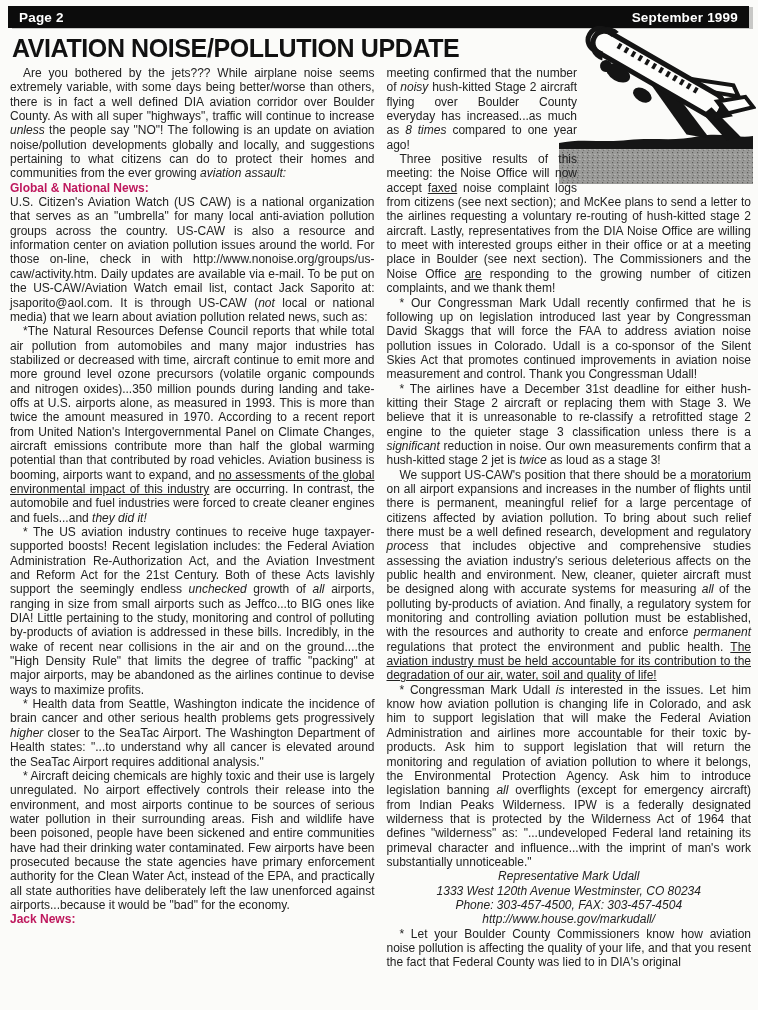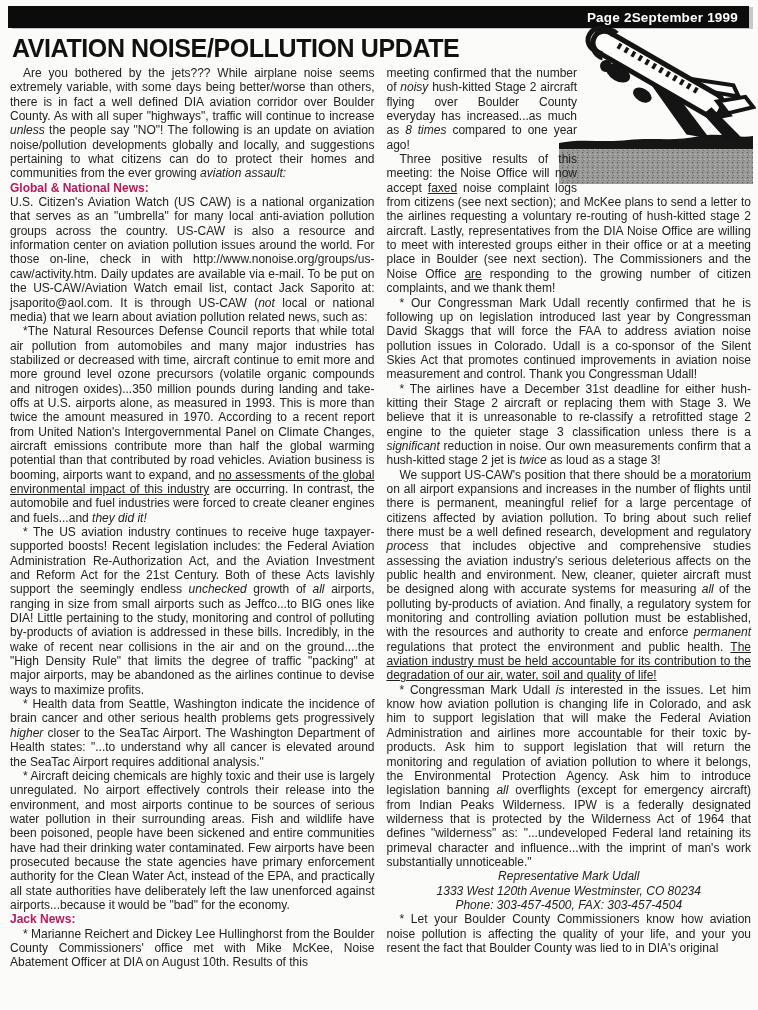"Page 2" .page-bar { justify-content: flex-end -> space-between }
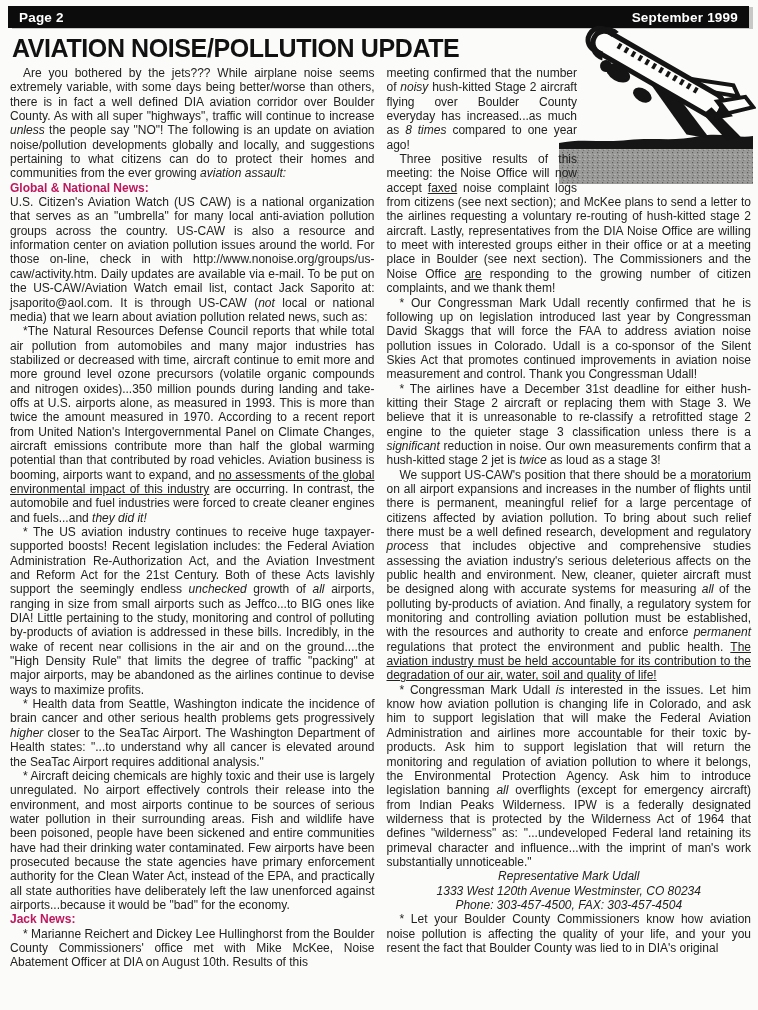"http://www.house.gov/markudall/" div.blk { html: none -> <div><span>http://www.house.gov/markudall/</span></div> }
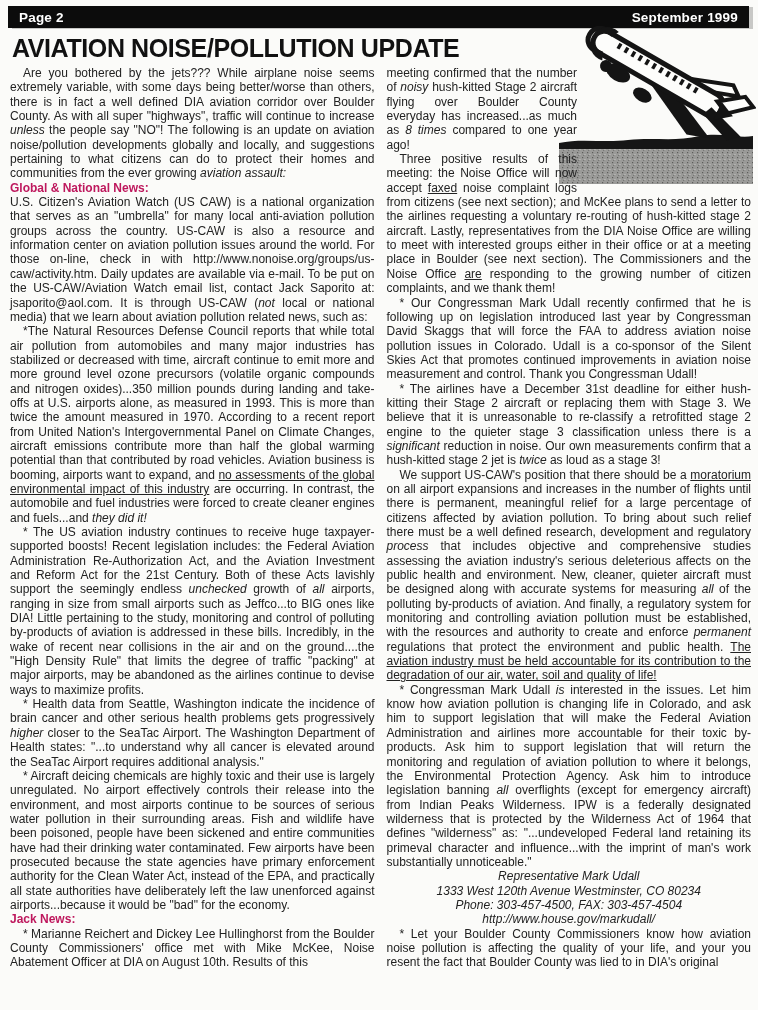"* Marianne Reichert and Dickey" div.blk { html: <div><span>* Marianne Reichert and Dickey Lee Hullinghorst from the Boulder County Commissioners' office met with Mike McKee, Noise Abatement Officer at DIA on August 10th. Results of this</span></div> -> none }
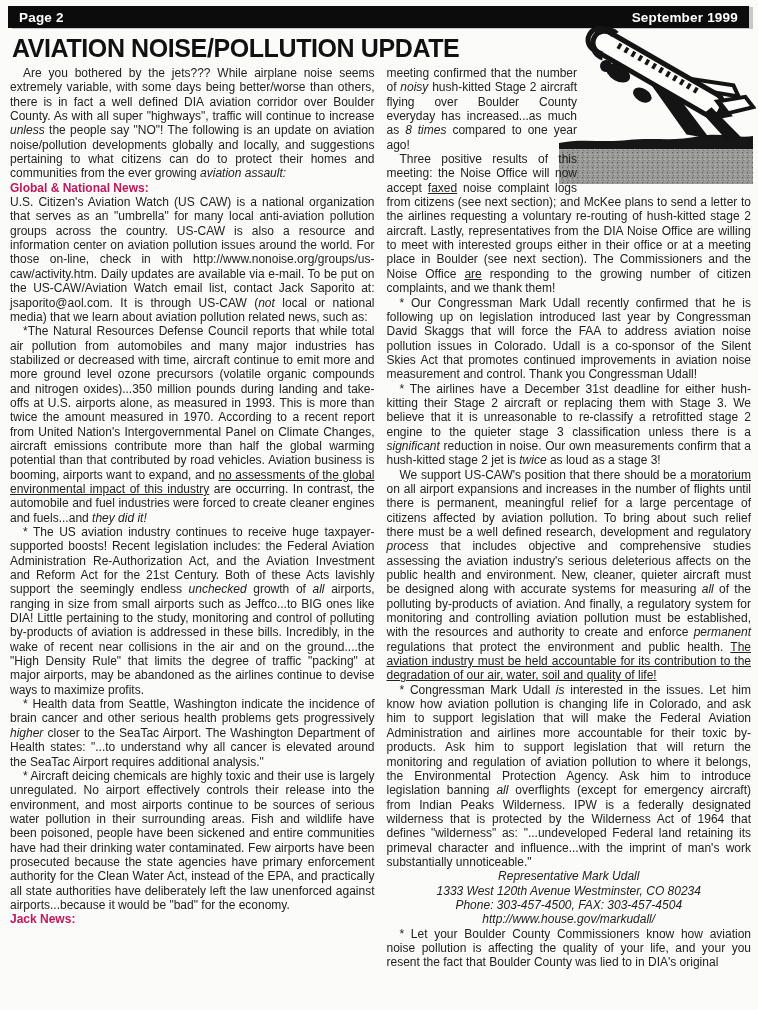"* Let your Boulder County" span { text: your you resent the fact that Boulder -> that you resent the fact that Federal }
